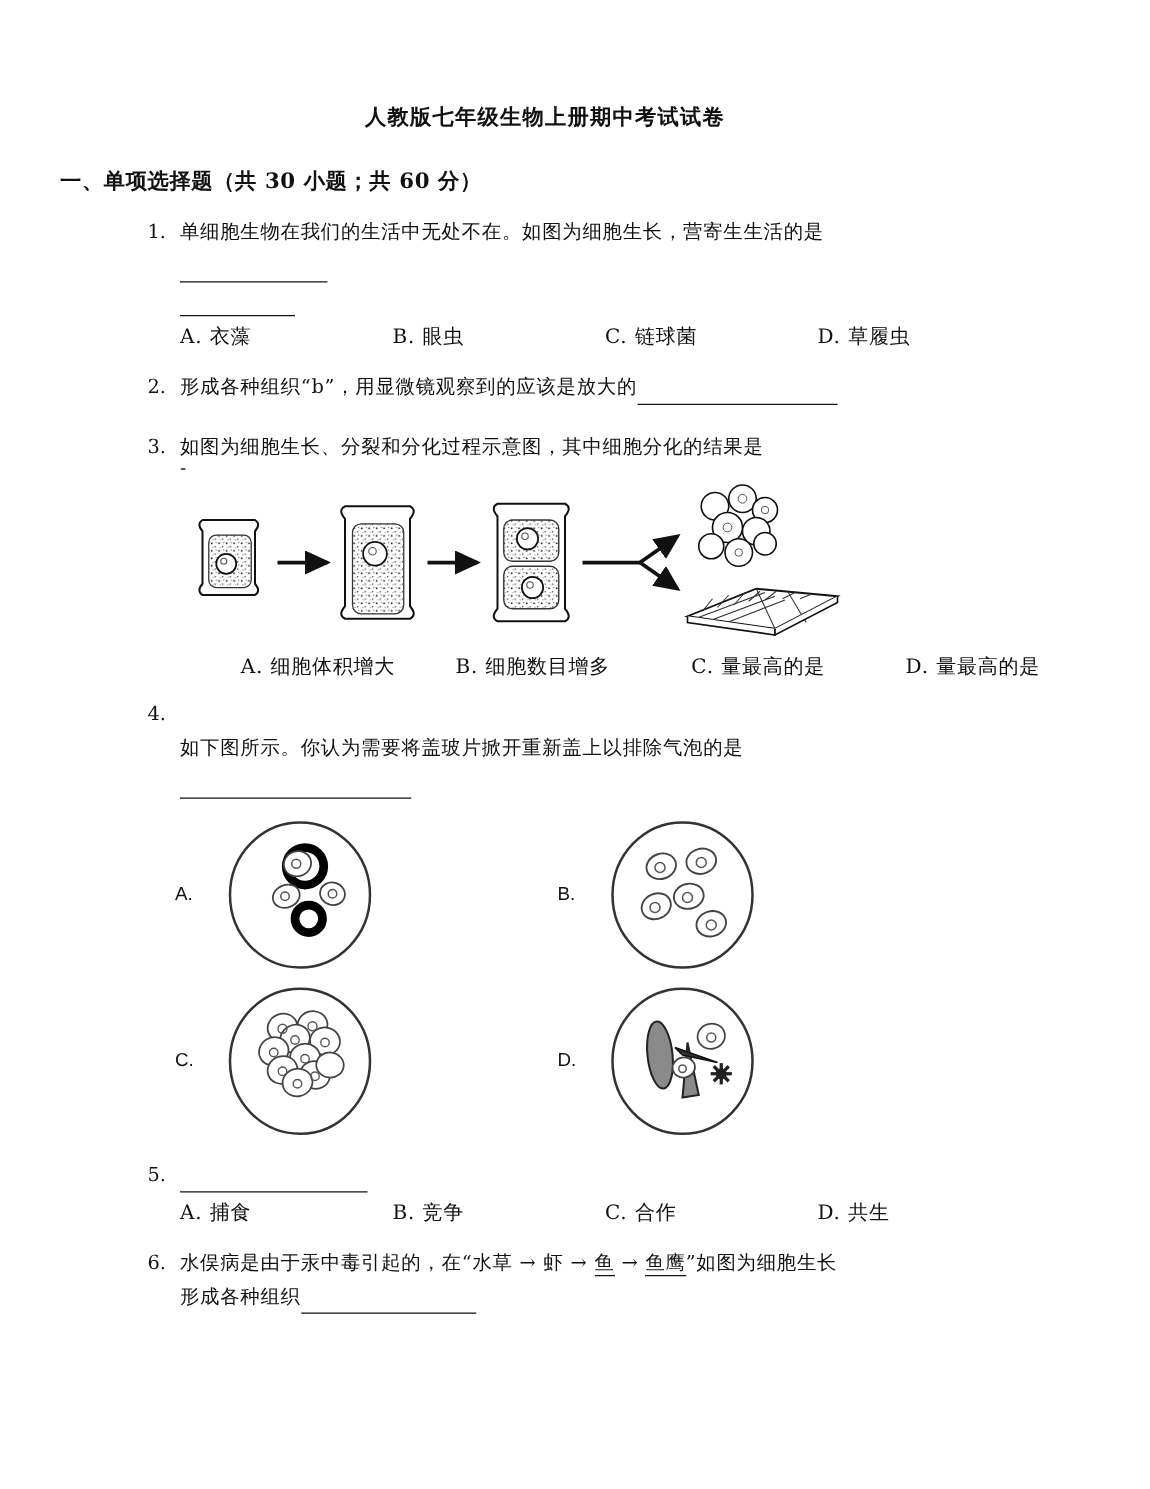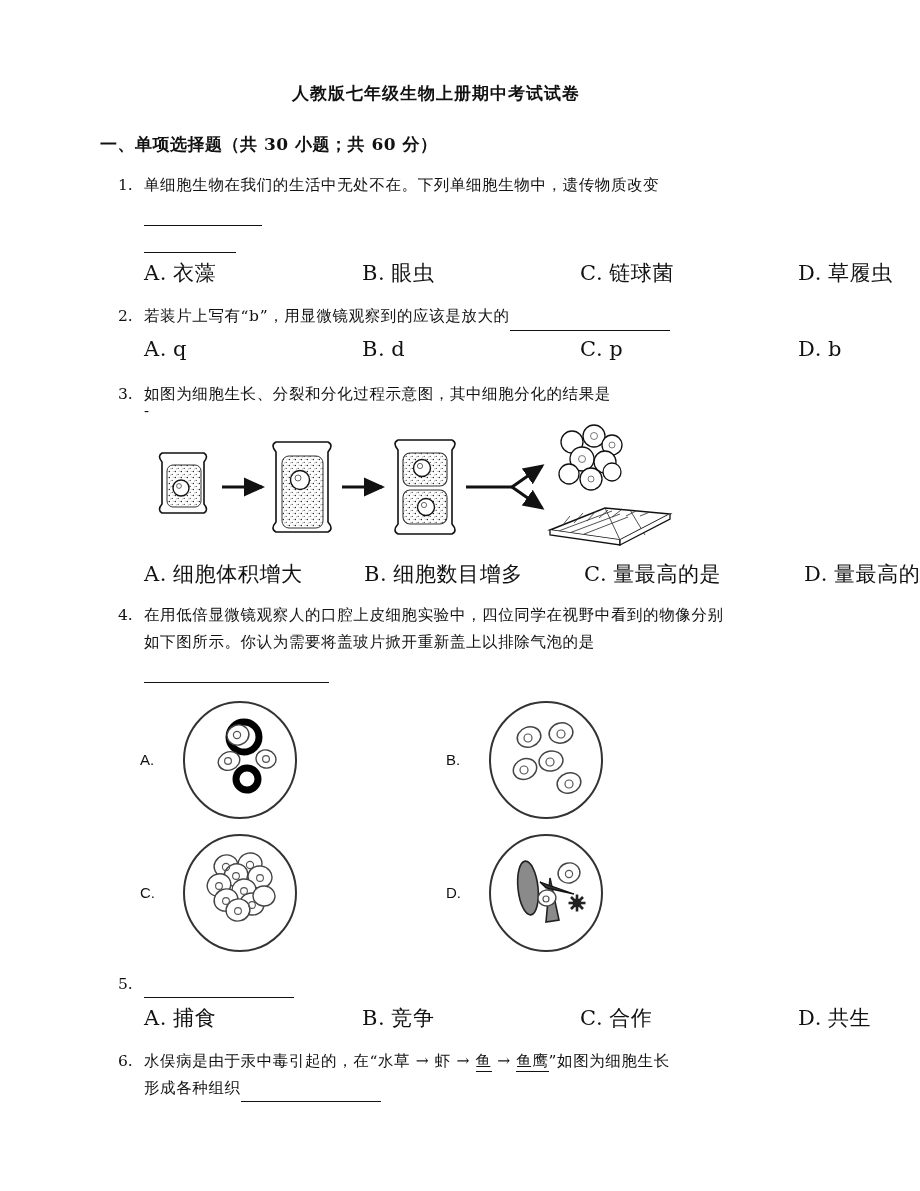"一、单项选择题（共 30 小题；共 60 分）" .section-head { padding-left: 100px -> 48px }
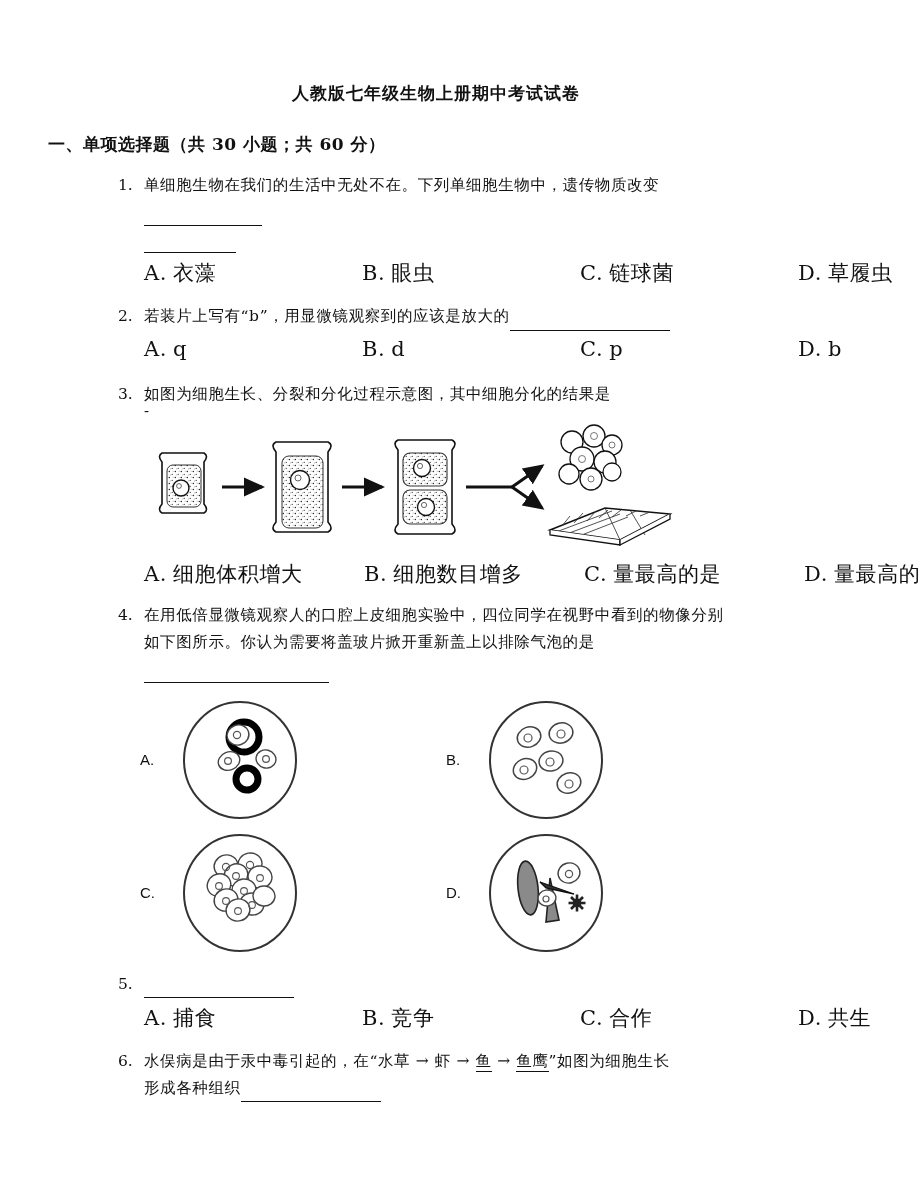"单细胞生物在我们的生活中无处不在。下列单细胞生物中，遗传物质改变" span { text: 下列单细胞生物中，遗传物质改变 -> 如图为细胞生长，营寄生生活的是 }
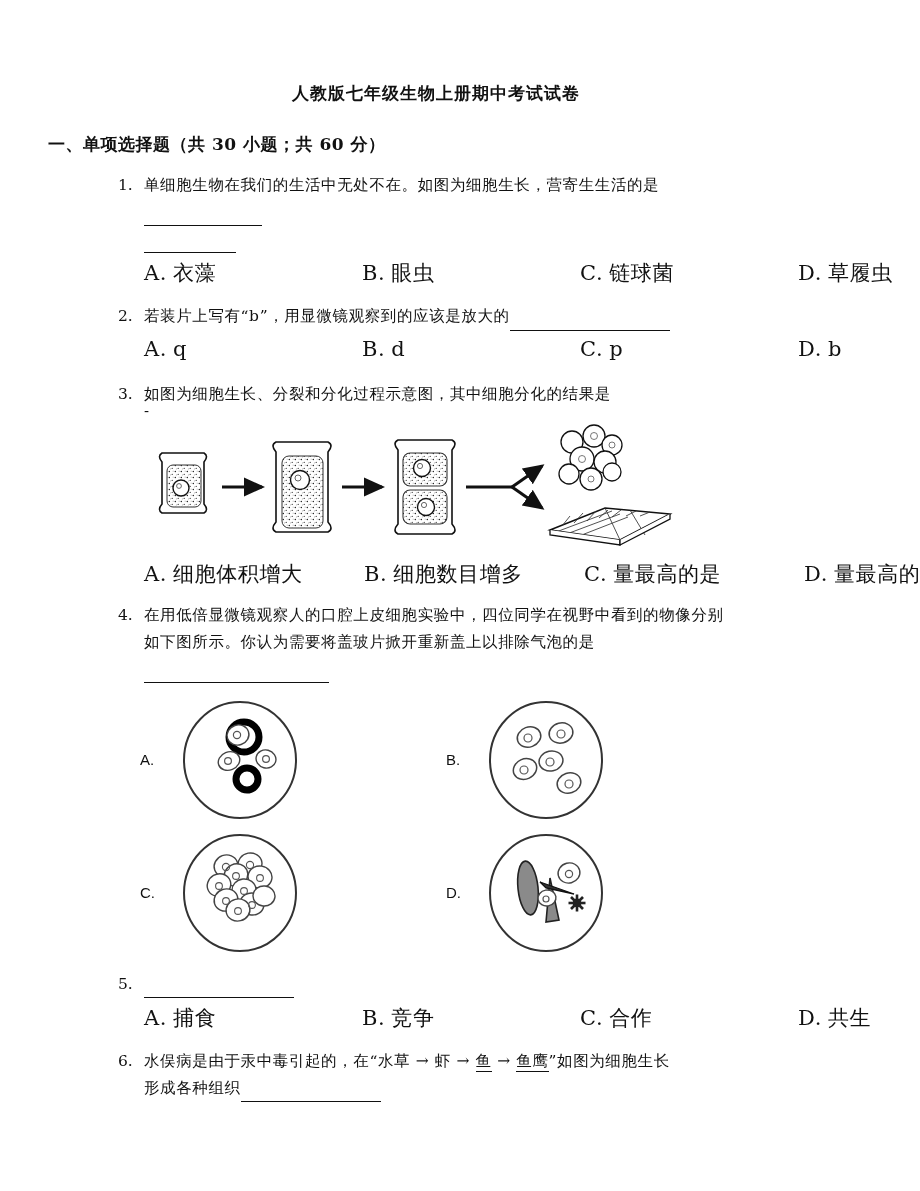"A. 衣藻" .opts { font-size: 21px -> 16px; gap: 48px -> none }
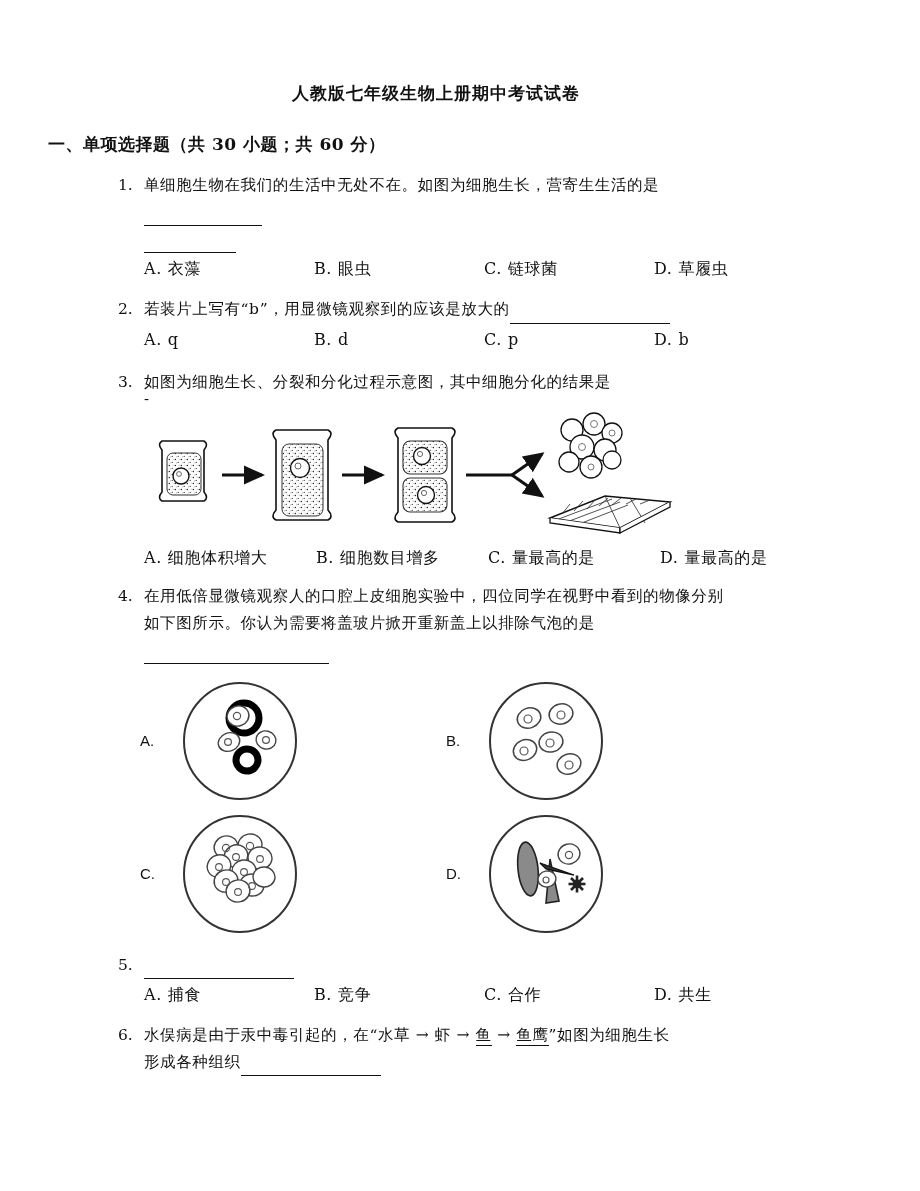"若装片上写有“b”，用显微镜观察到的应该是放大的" span { text: 若装片上写有 -> 形成各种组织 }
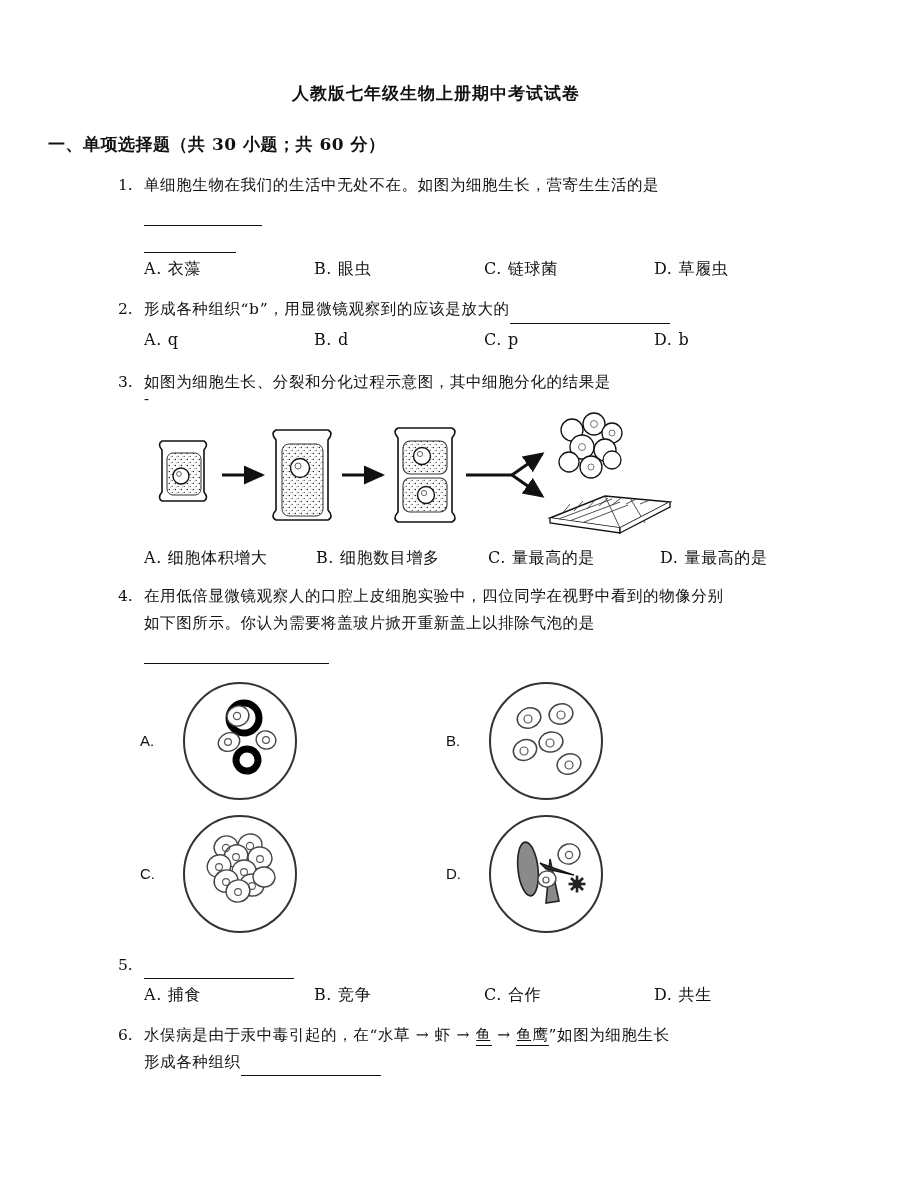"A. q" div.opts { html: <div> <div><span>A.</span><span>q</span></div> <div><span>B.</span><span>d</span></div> <div><span>C.</span><span>p</span></div> <div><span>D.</span><span>b</span></div> </div> -> none }
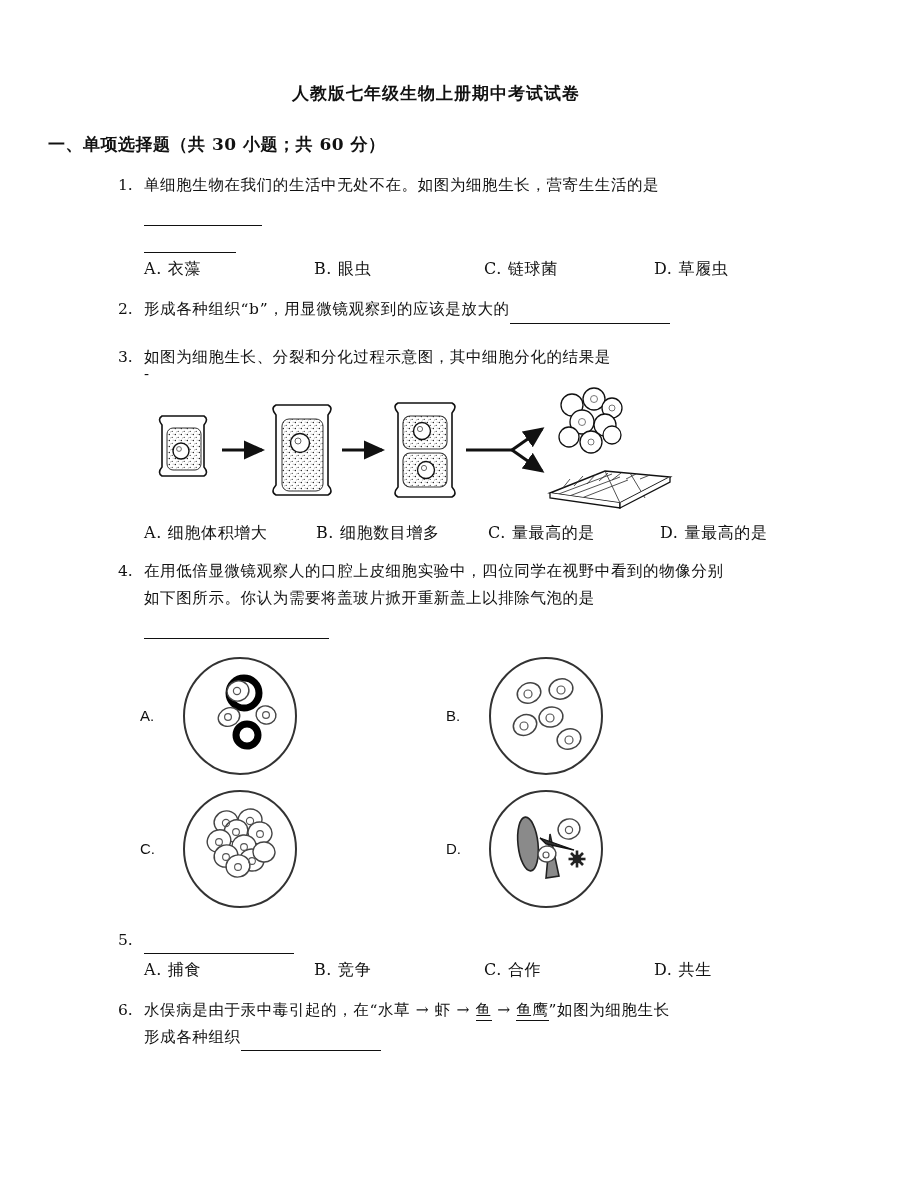"A. 细胞体积增大" div.opts { text-align: none -> right }
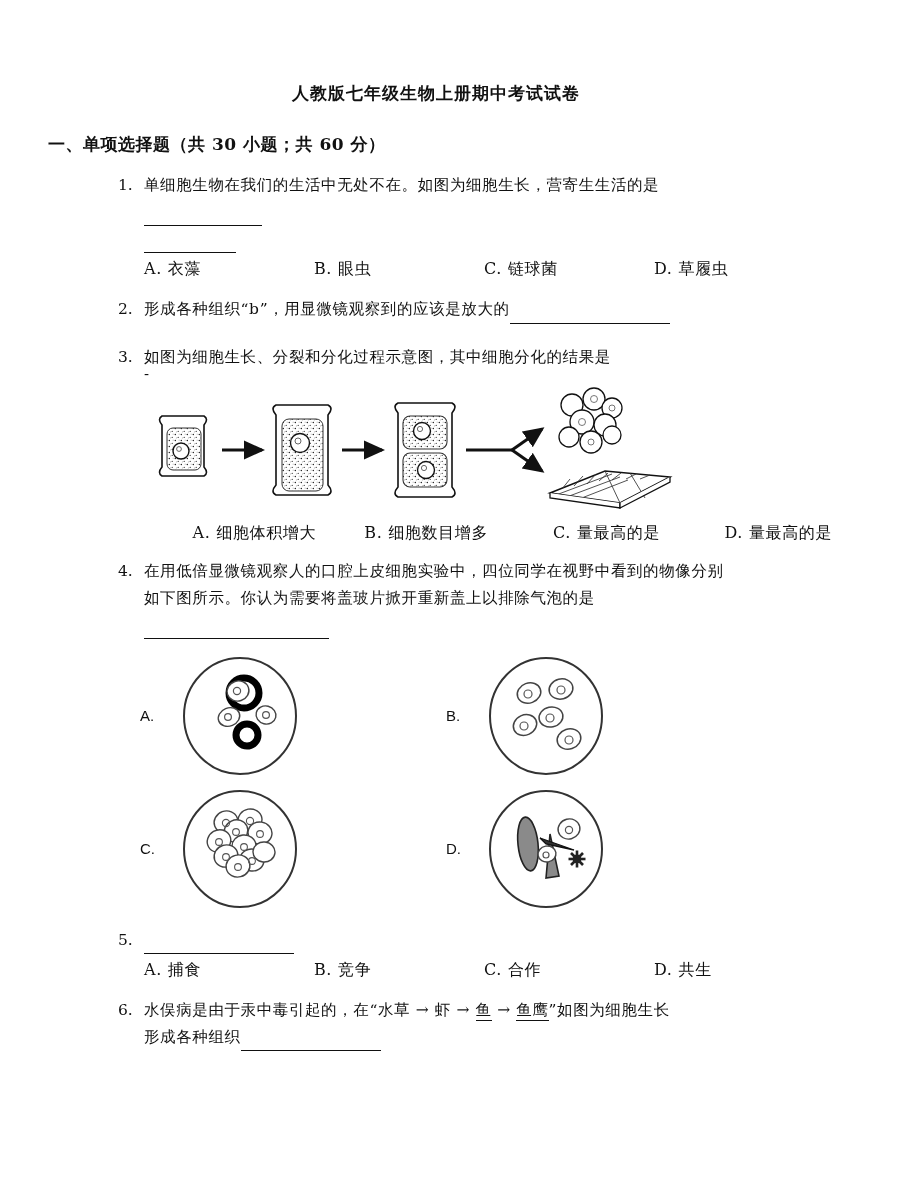"在用低倍显微镜观察人的口腔上皮细胞实验中，四位同学在视野中看到的物像分别" span { html: <span>在用低倍显微镜观察人的口腔上皮细胞实验中，四位同学在视野中看到的物像分别</span> -> none }
